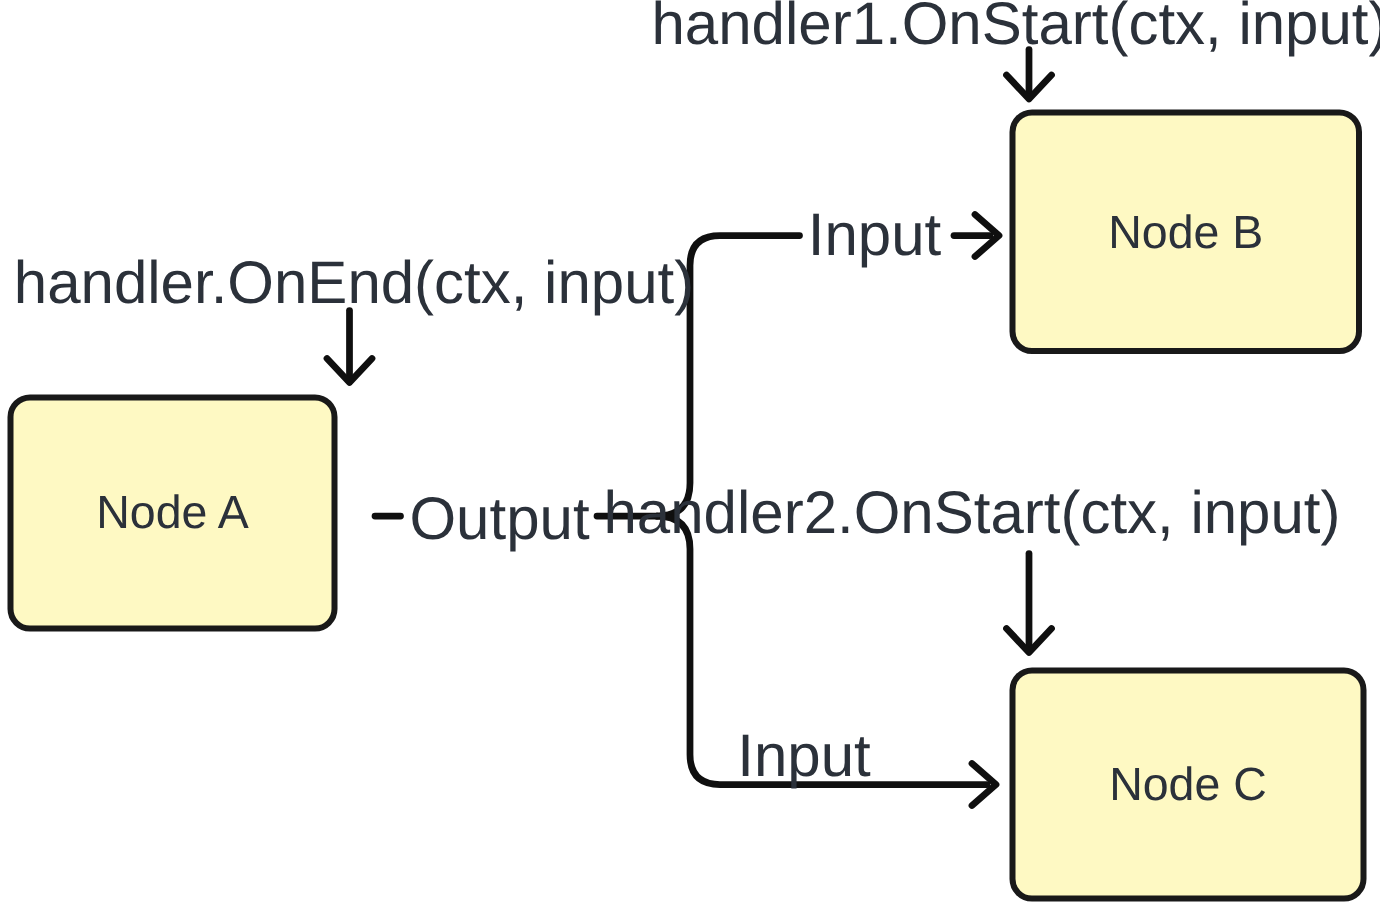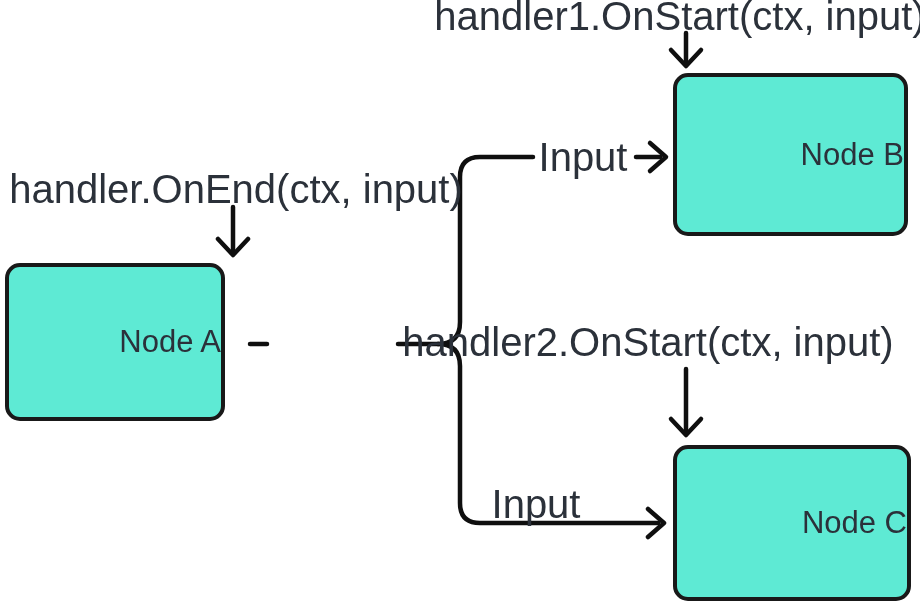"Node B" .node { background: #5eead4 -> #fef9c3; justify-content: flex-end -> center }
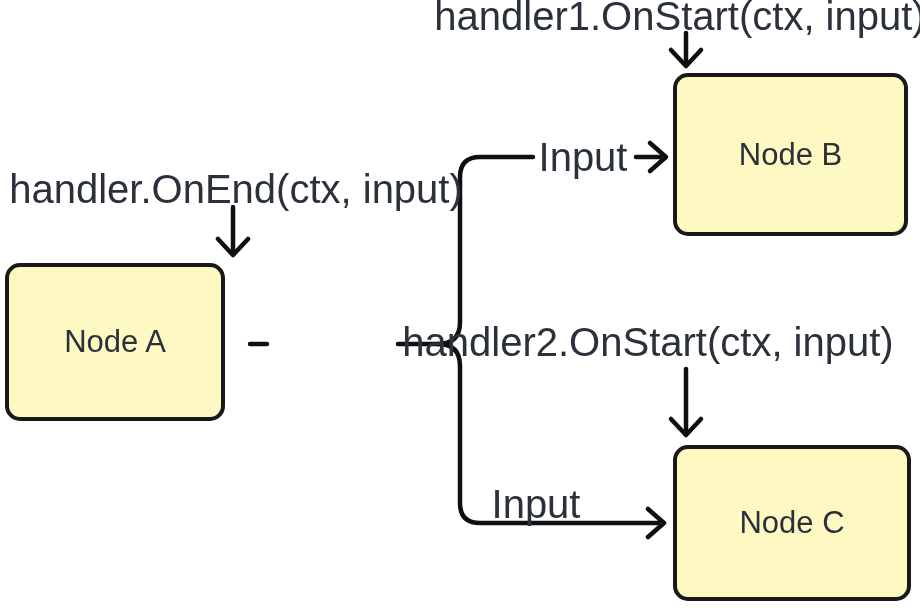"Output" div.label { html: none -> <div>Output</div> }
